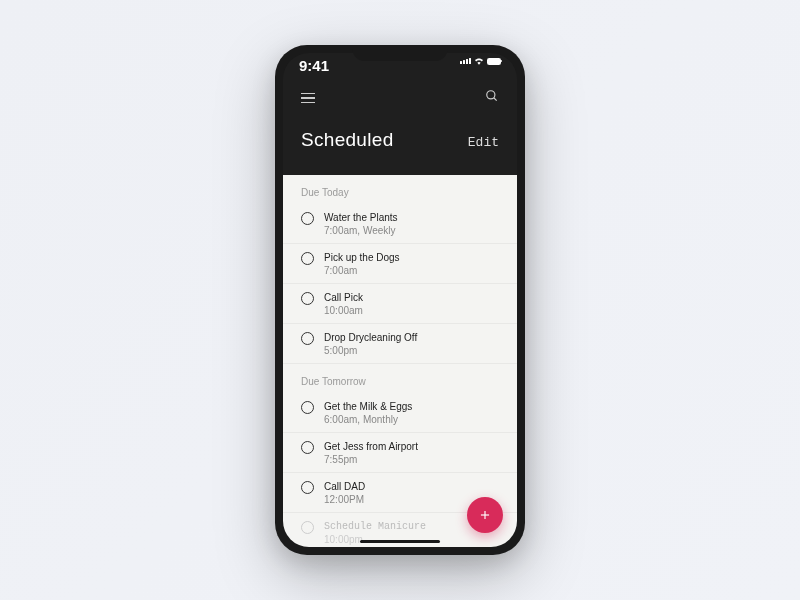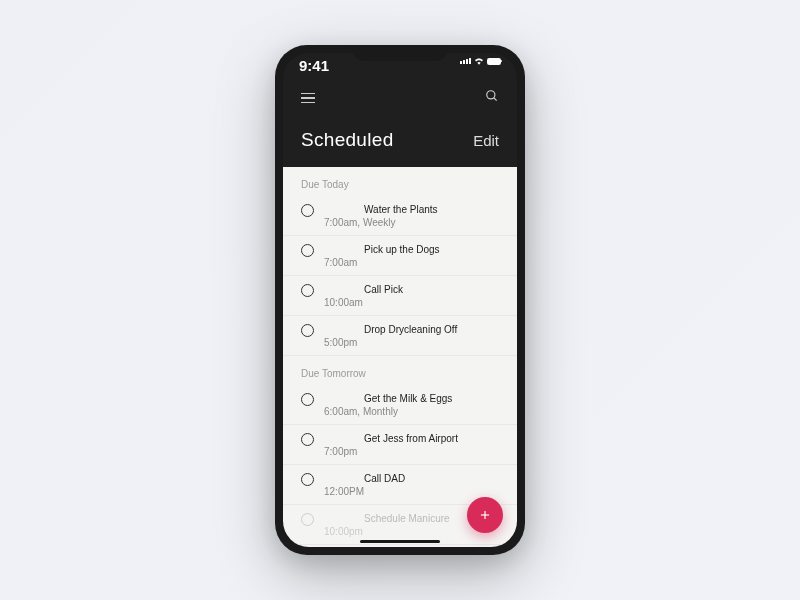"Scheduled" .header { padding: 18px 18px 16px -> 18px 18px 24px }
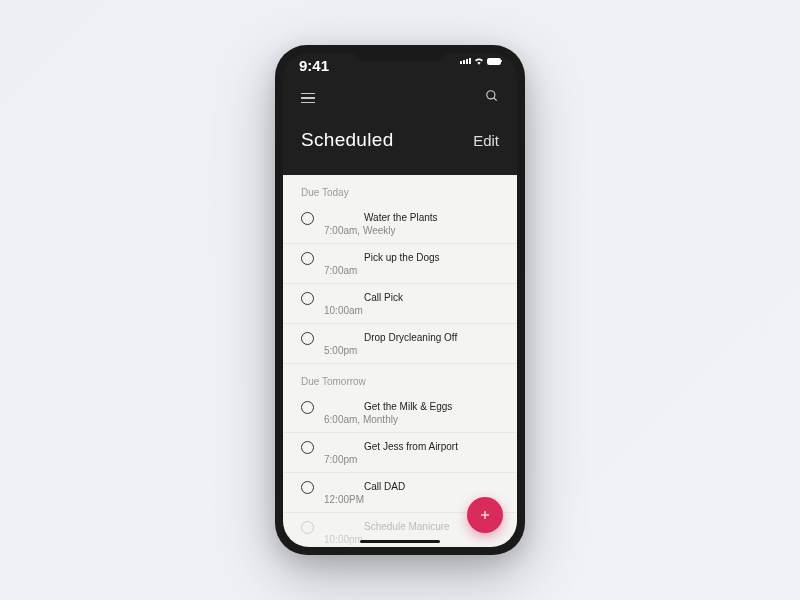"Edit" .edit-btn { font-family: none -> Liberation Mono, monospace; font-size: 15px -> 13px }
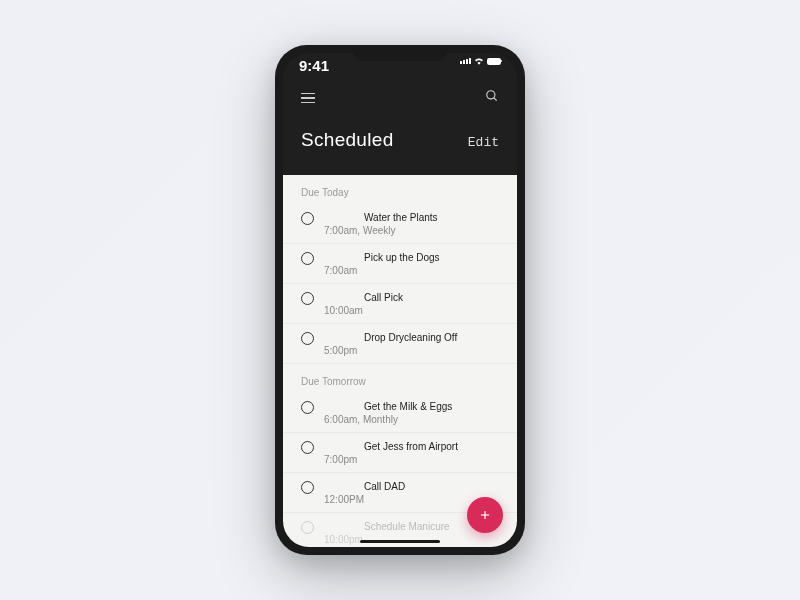"Water the Plants" .task-title { margin-left: 40px -> none }
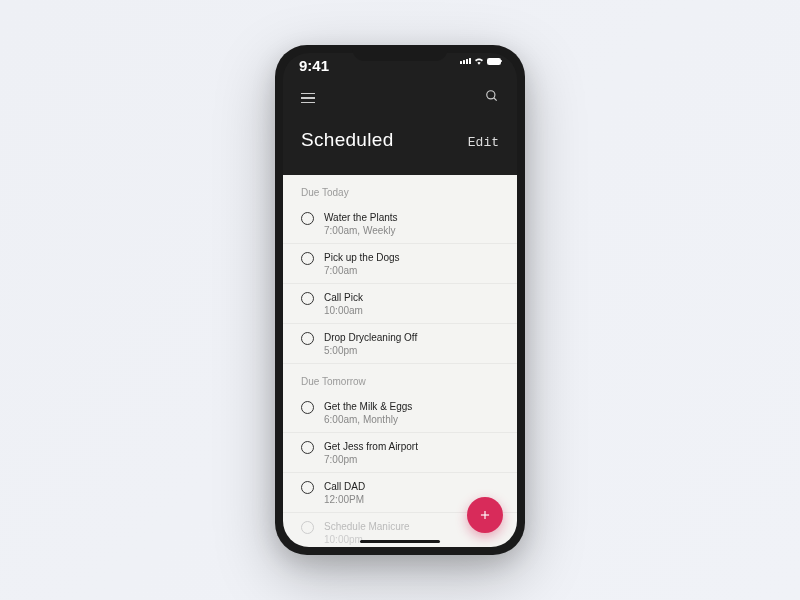"7:00pm" span.task-time { text: 7:00pm -> 7:55pm }
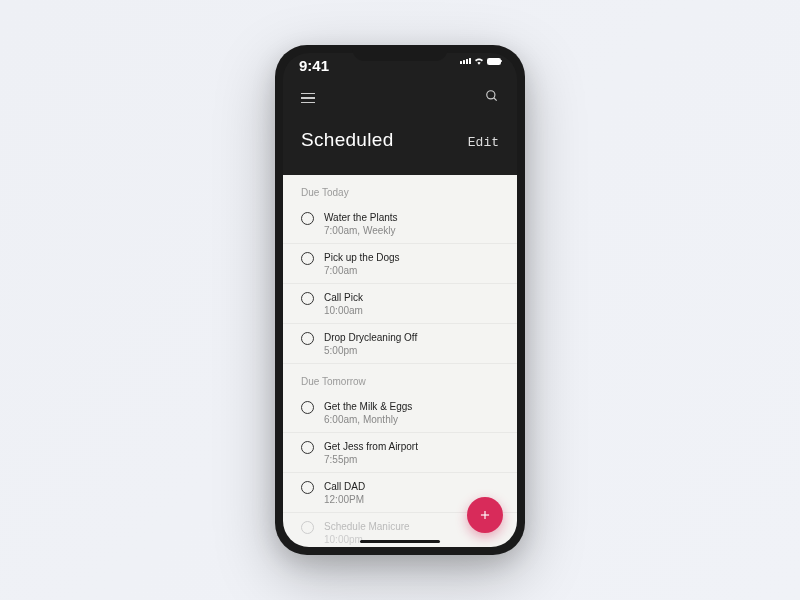"Schedule Manicure" .faded .task-title { font-family: none -> Liberation Mono, monospace }
